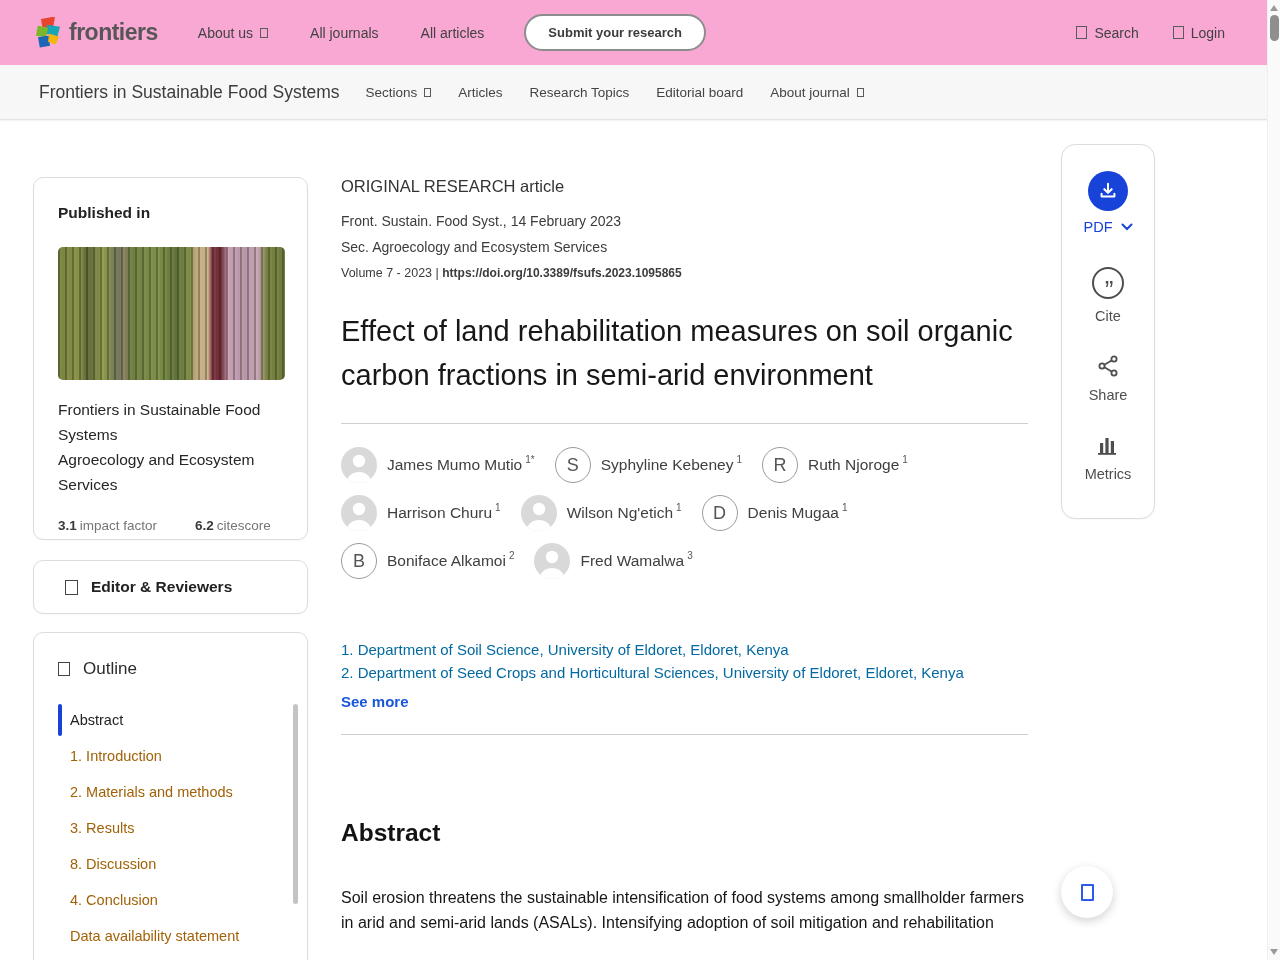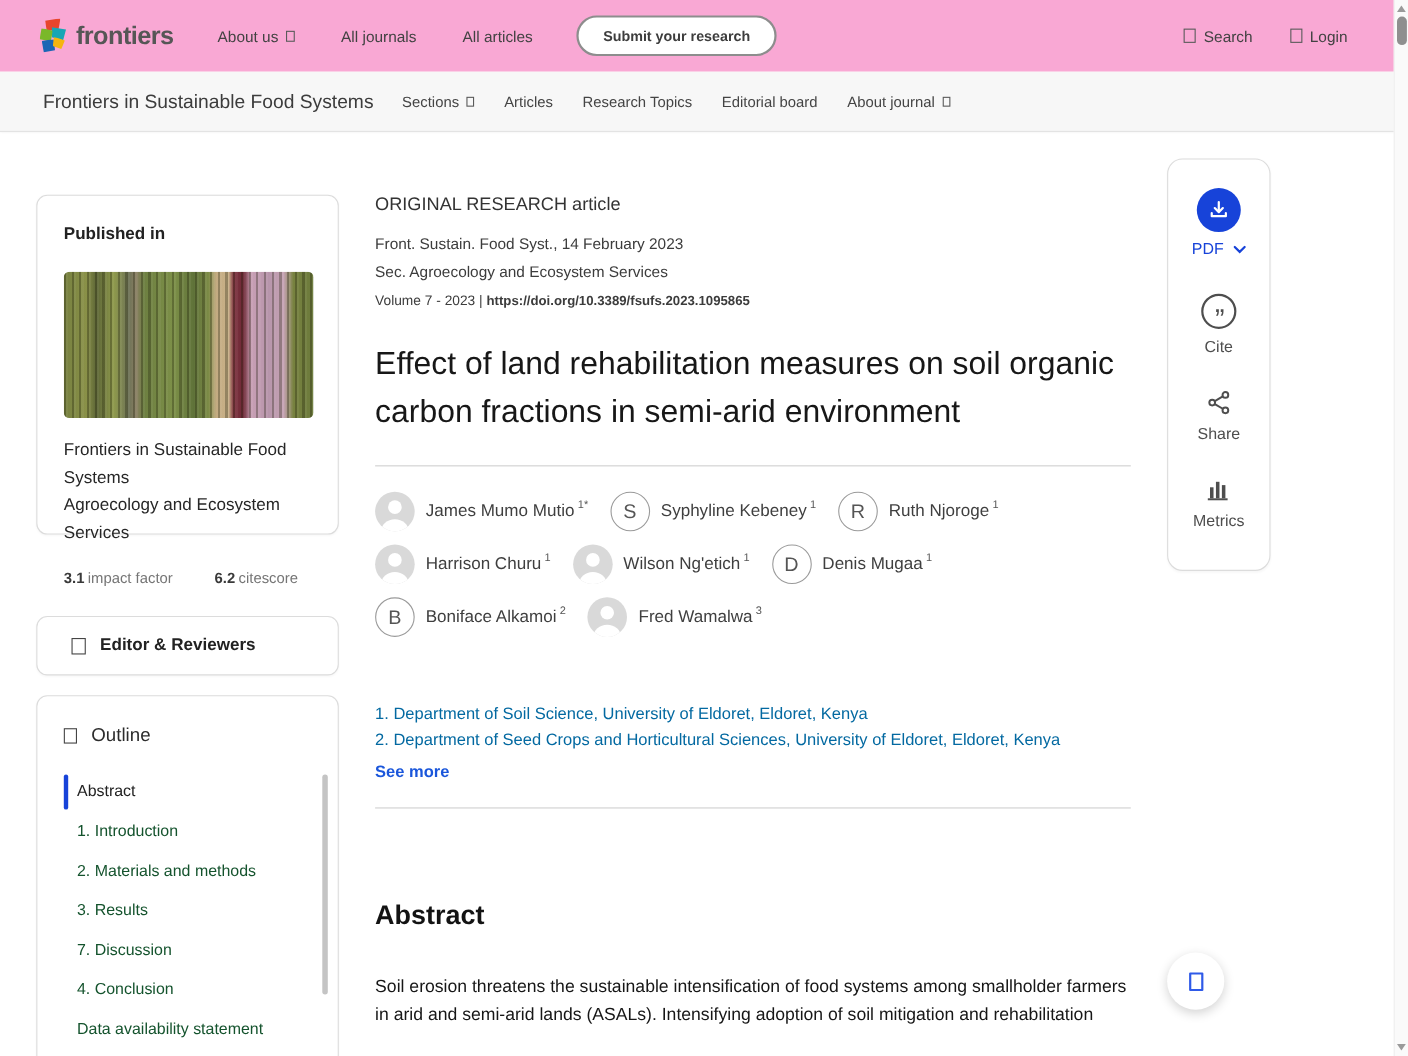"Published in" .published-card { height: 309px -> 363px }
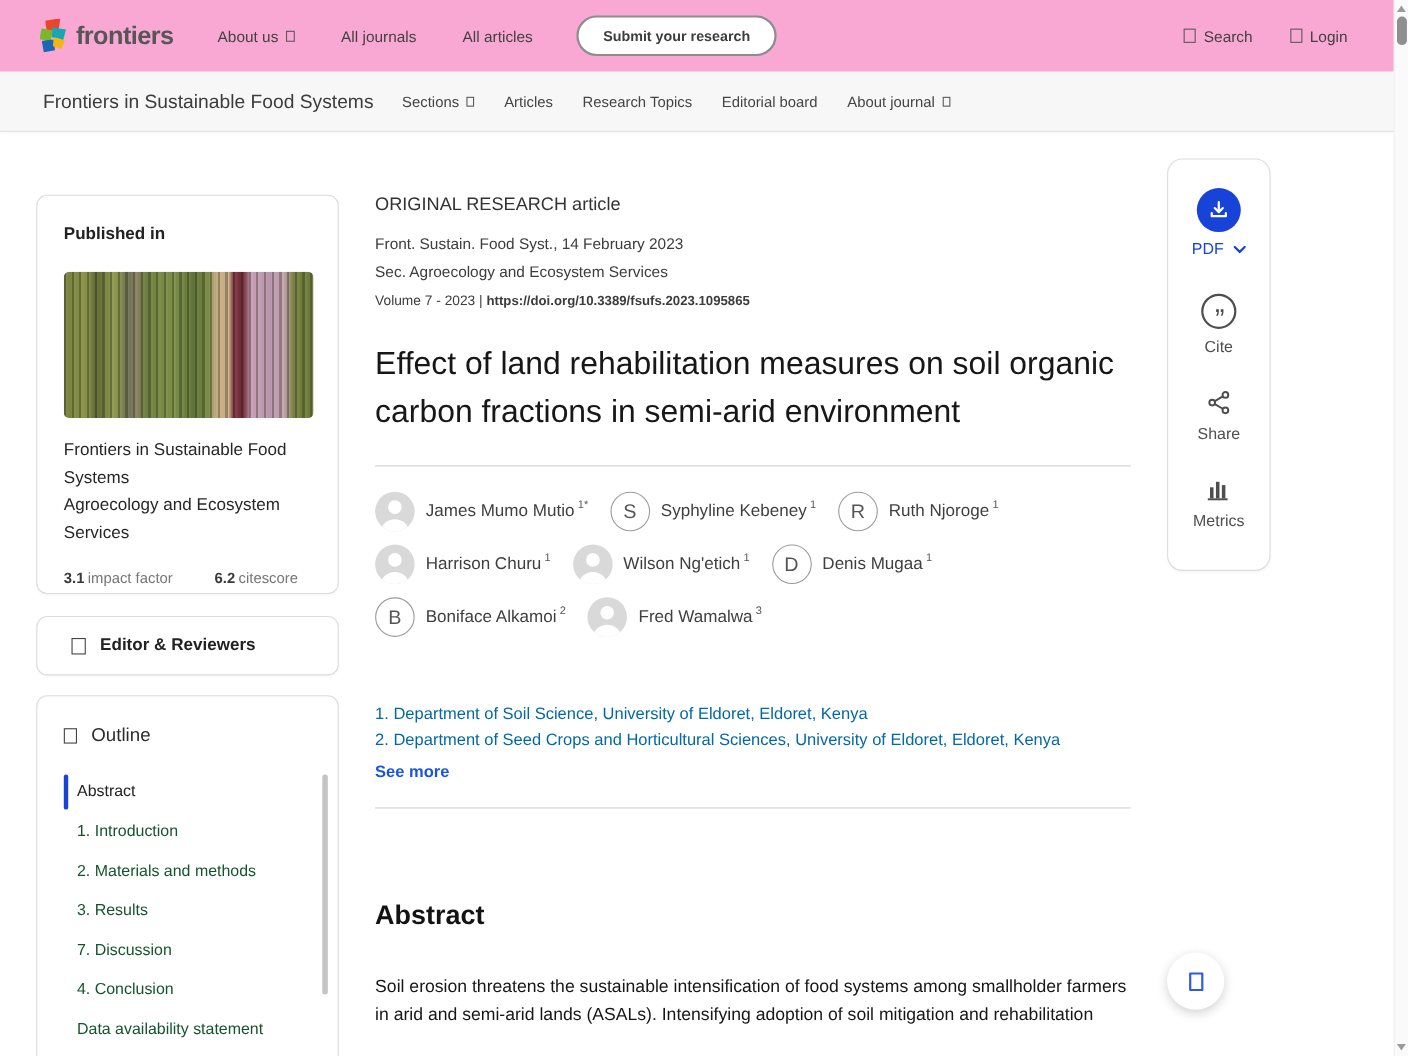"1. Introduction" .outline-item { color: #14532d -> #a16207 }
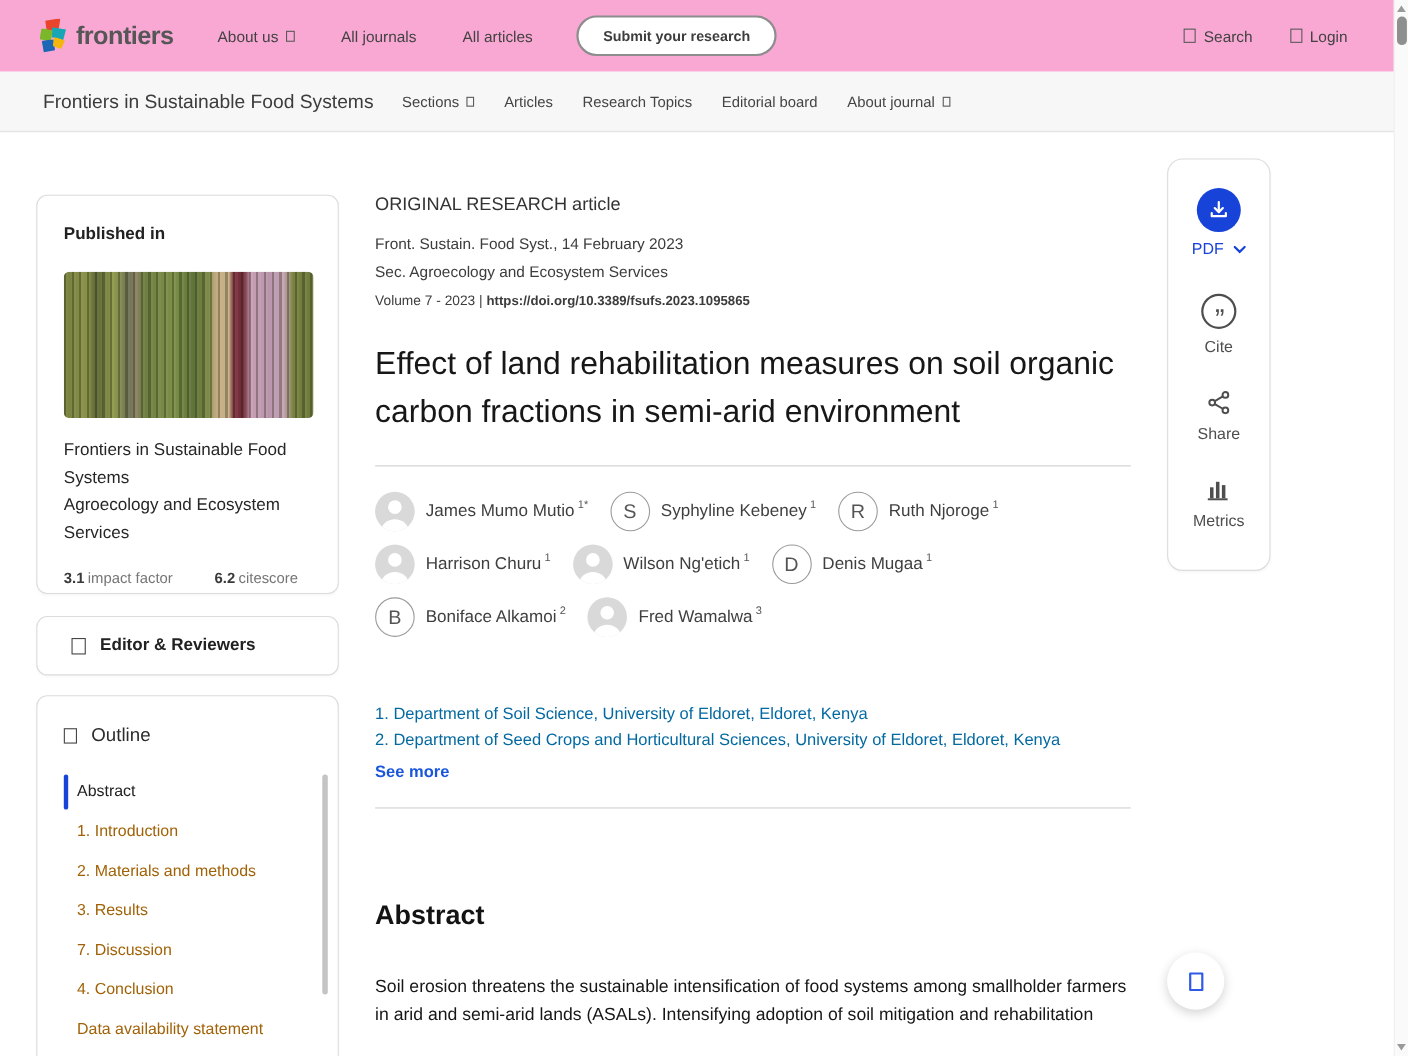"7. Discussion" div.outline-item { text: 7 -> 8 }
